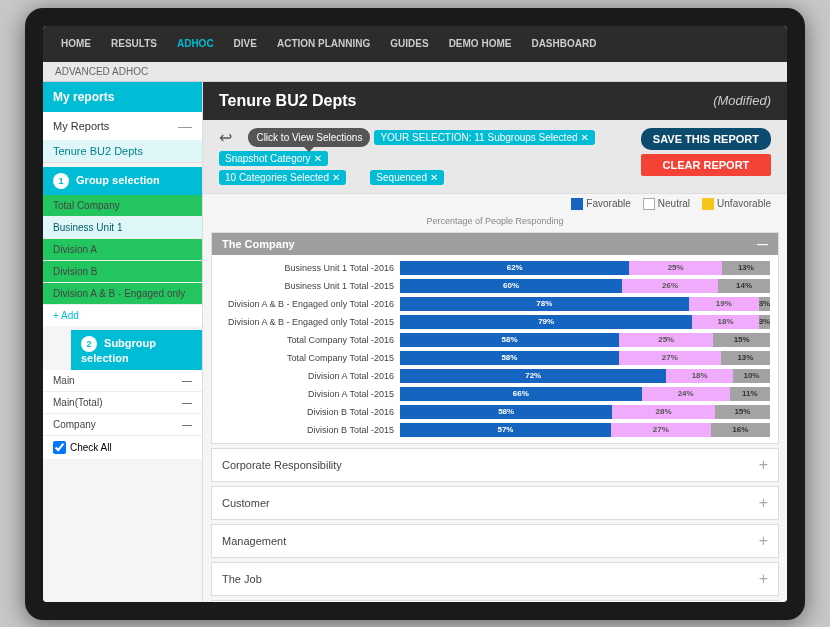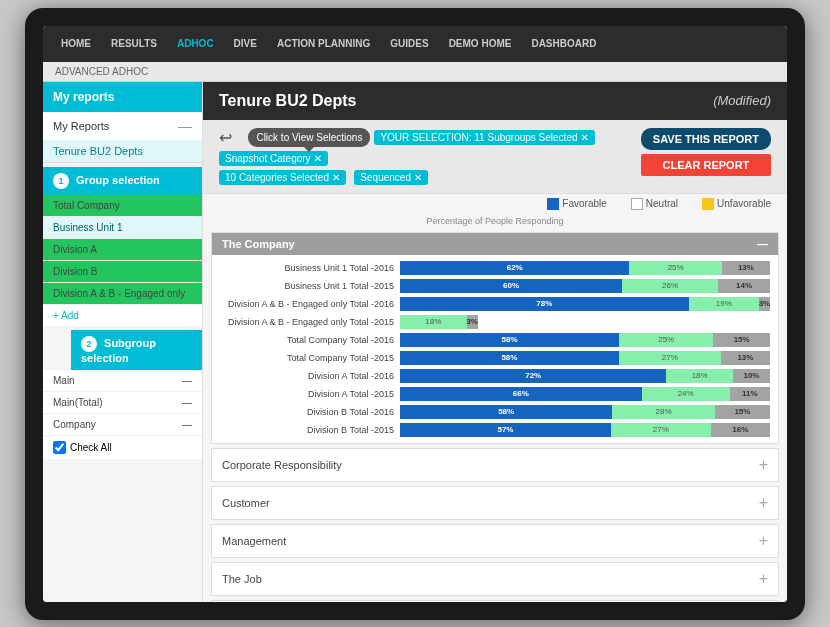"10 Categories Selected" div { gap: 4px -> 20px }
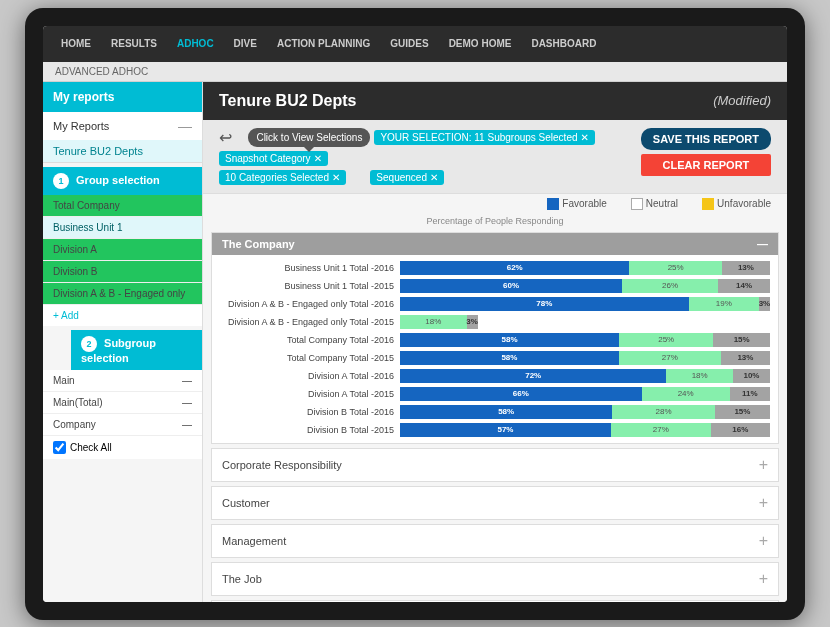"Favorable" .legend-row { gap: 24px -> 12px }
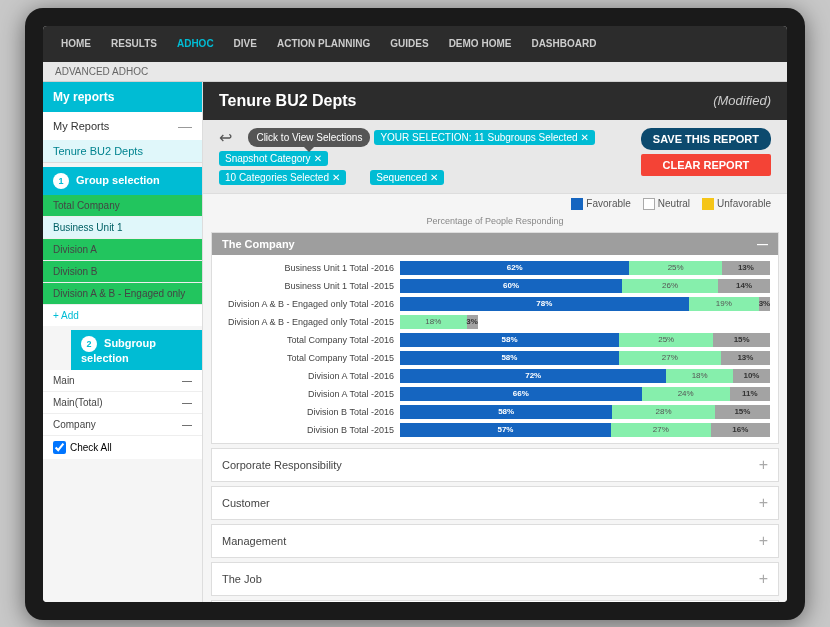"25%" .bar-neutral { background: #86efac -> #f0abfc; font-weight: none -> bold }
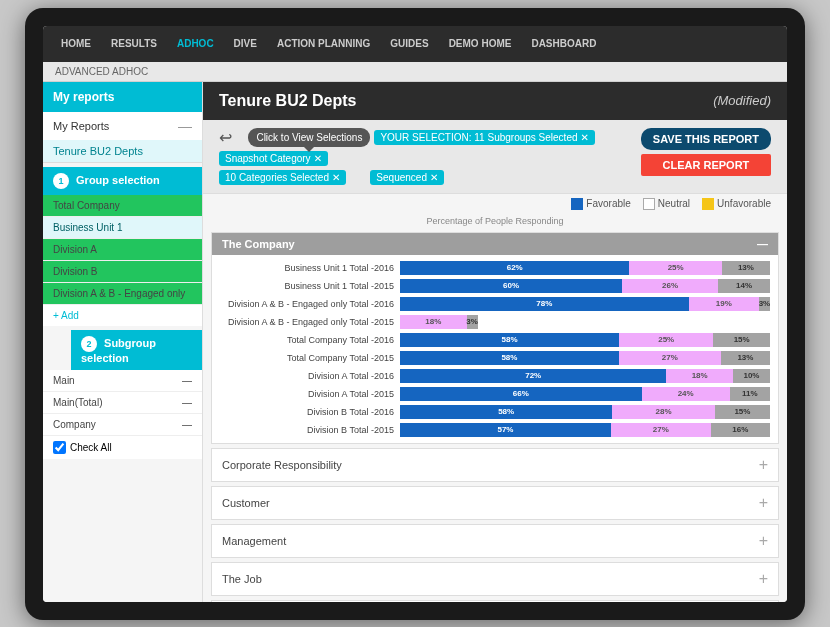"79%" div.bar-favorable { html: none -> <div>79%</div> }
